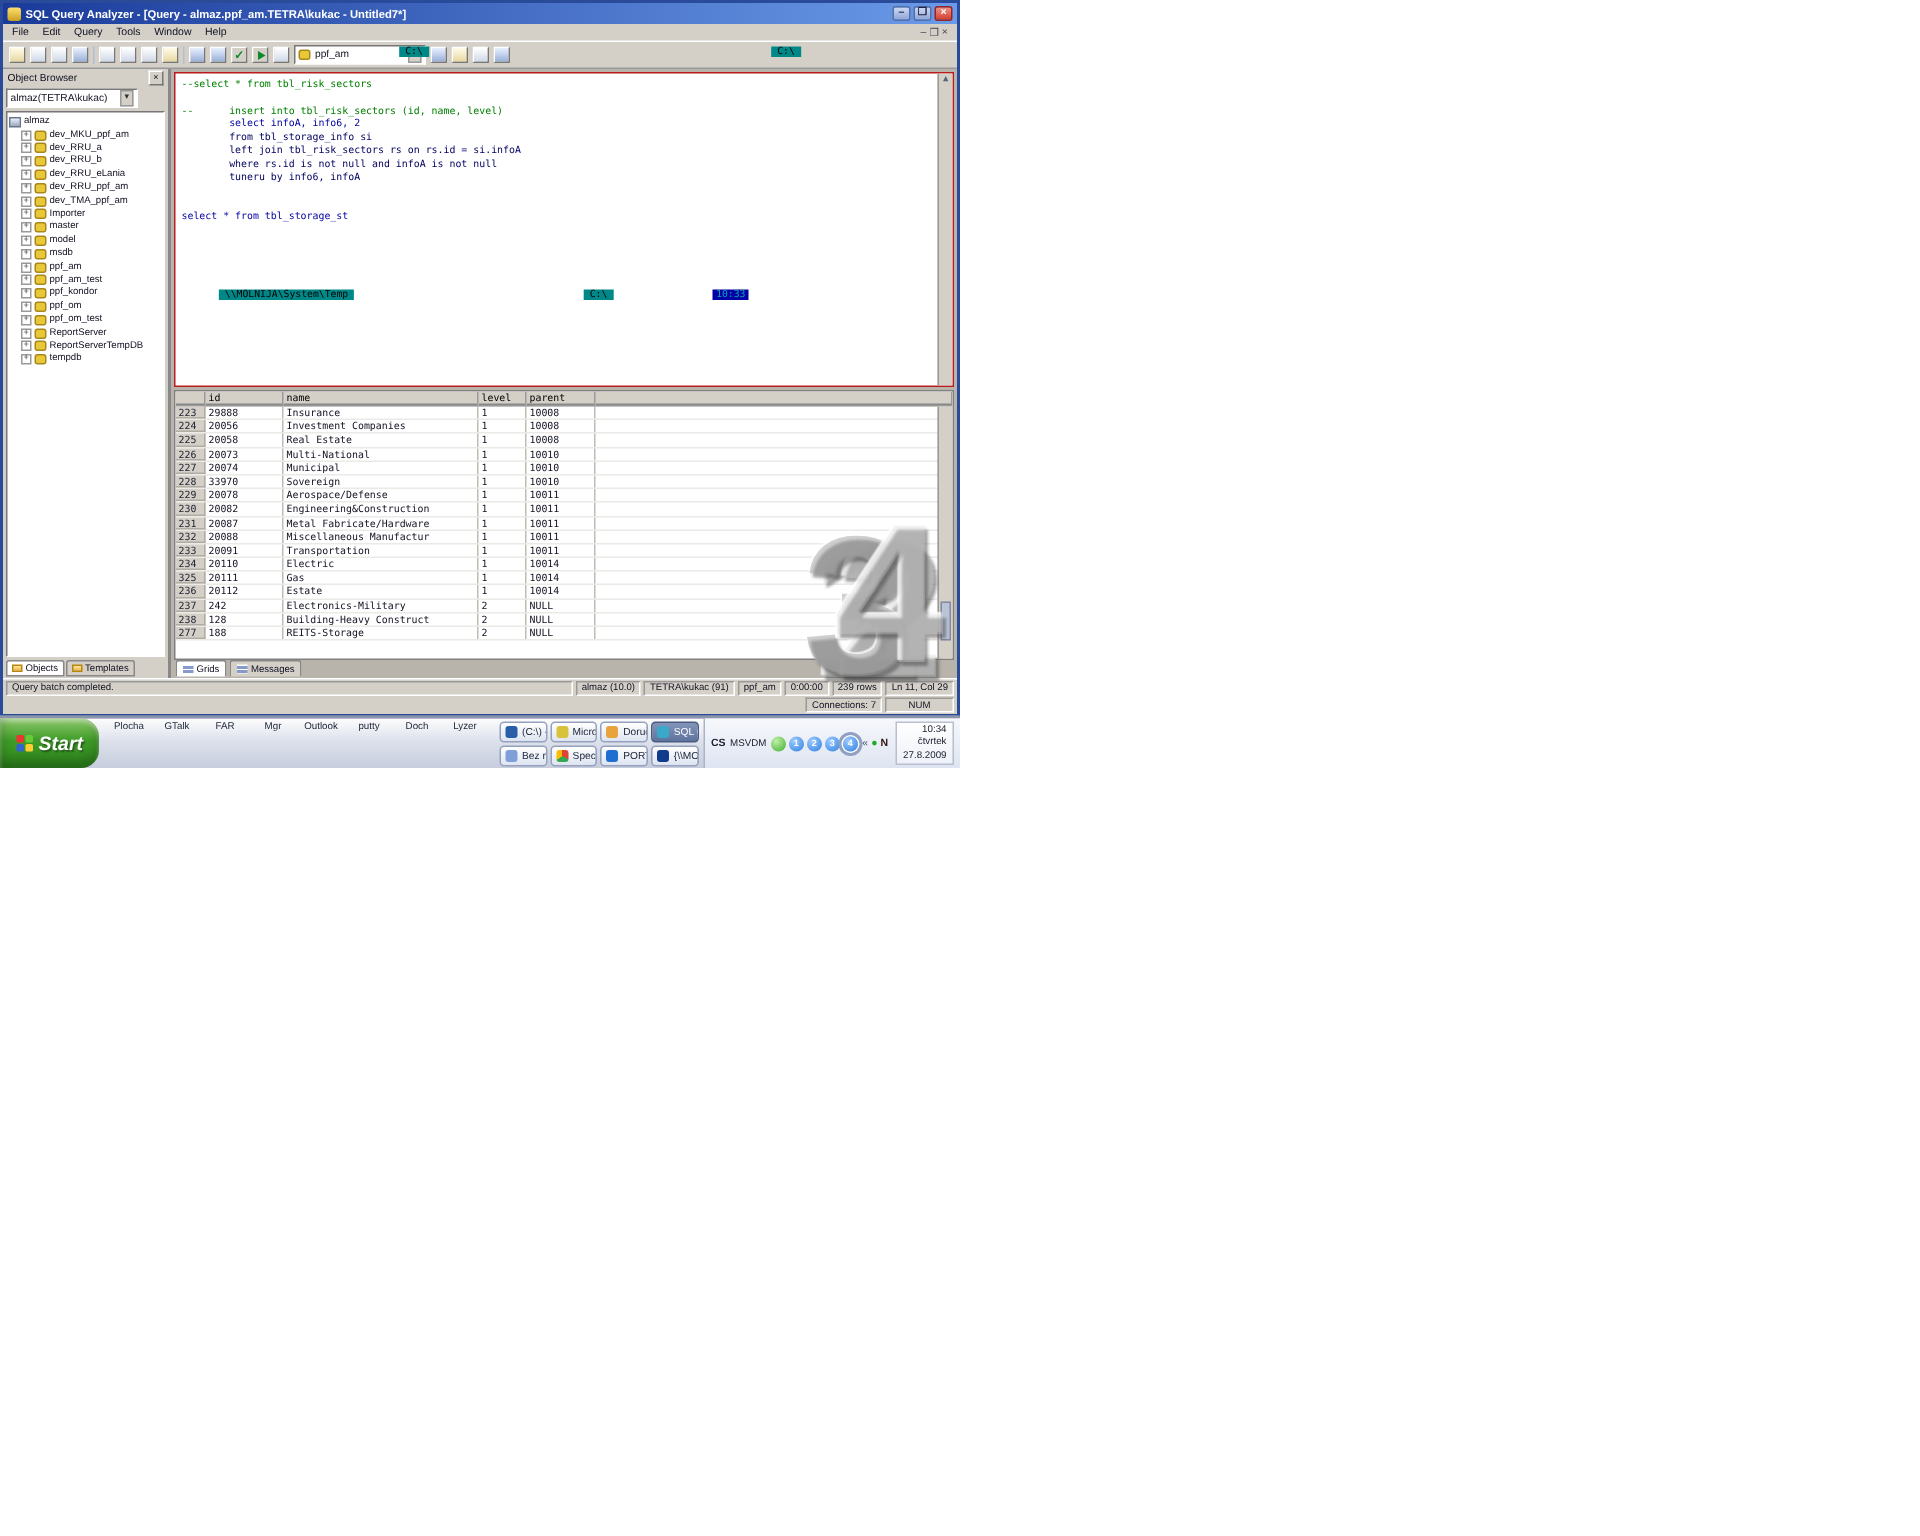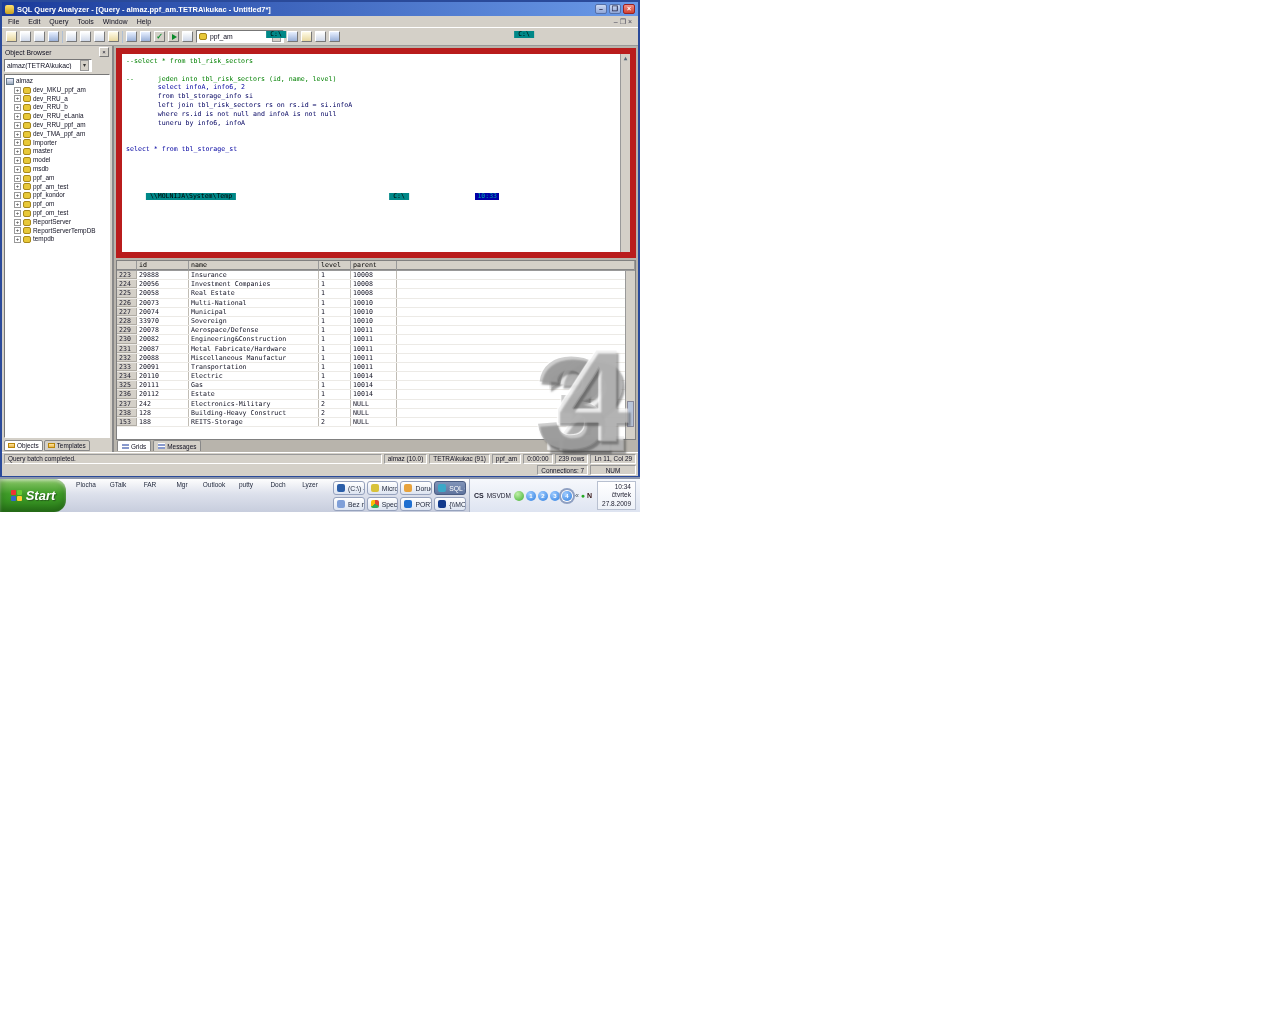"--select * from tbl_risk_sectors" .editor { border: 6px solid #b91c1c -> 1px solid #b91c1c }
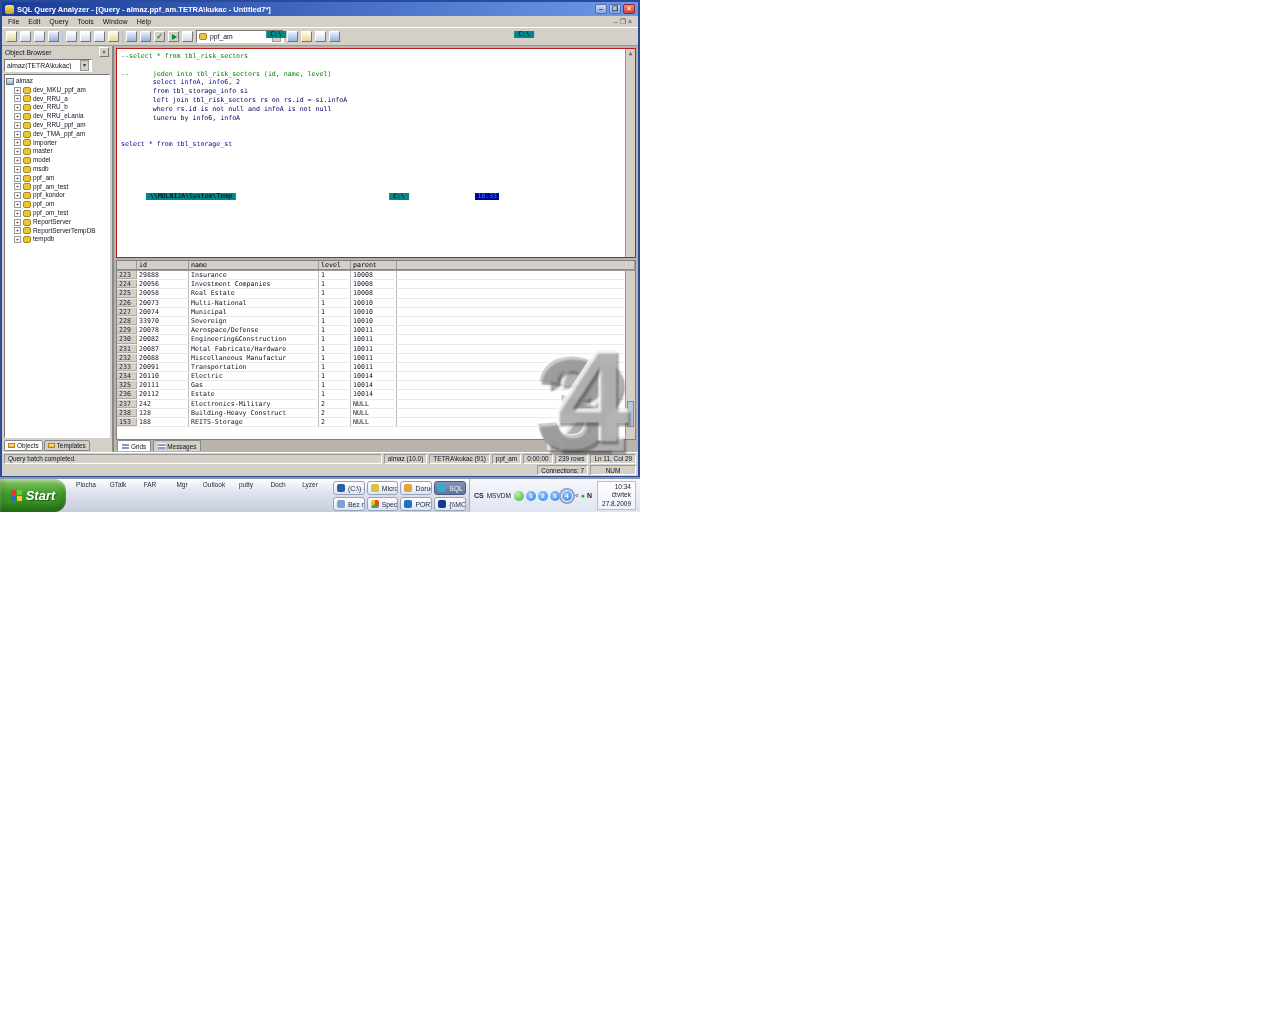"-- jeden into tbl_risk_sectors (id," span { text: jeden -> insert }
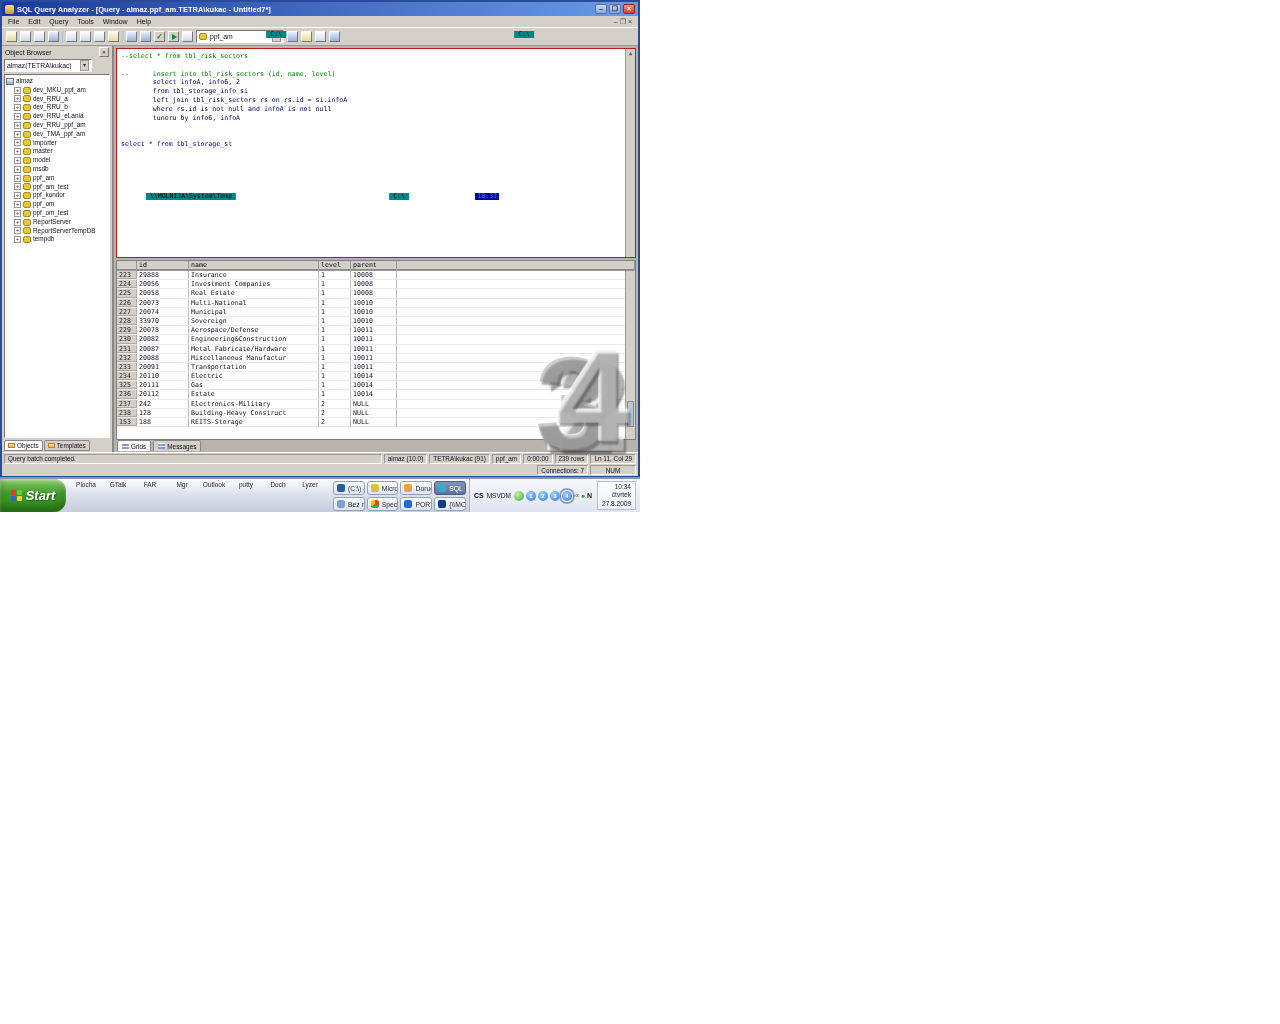"153" span.gc { text: 153 -> 277 }
